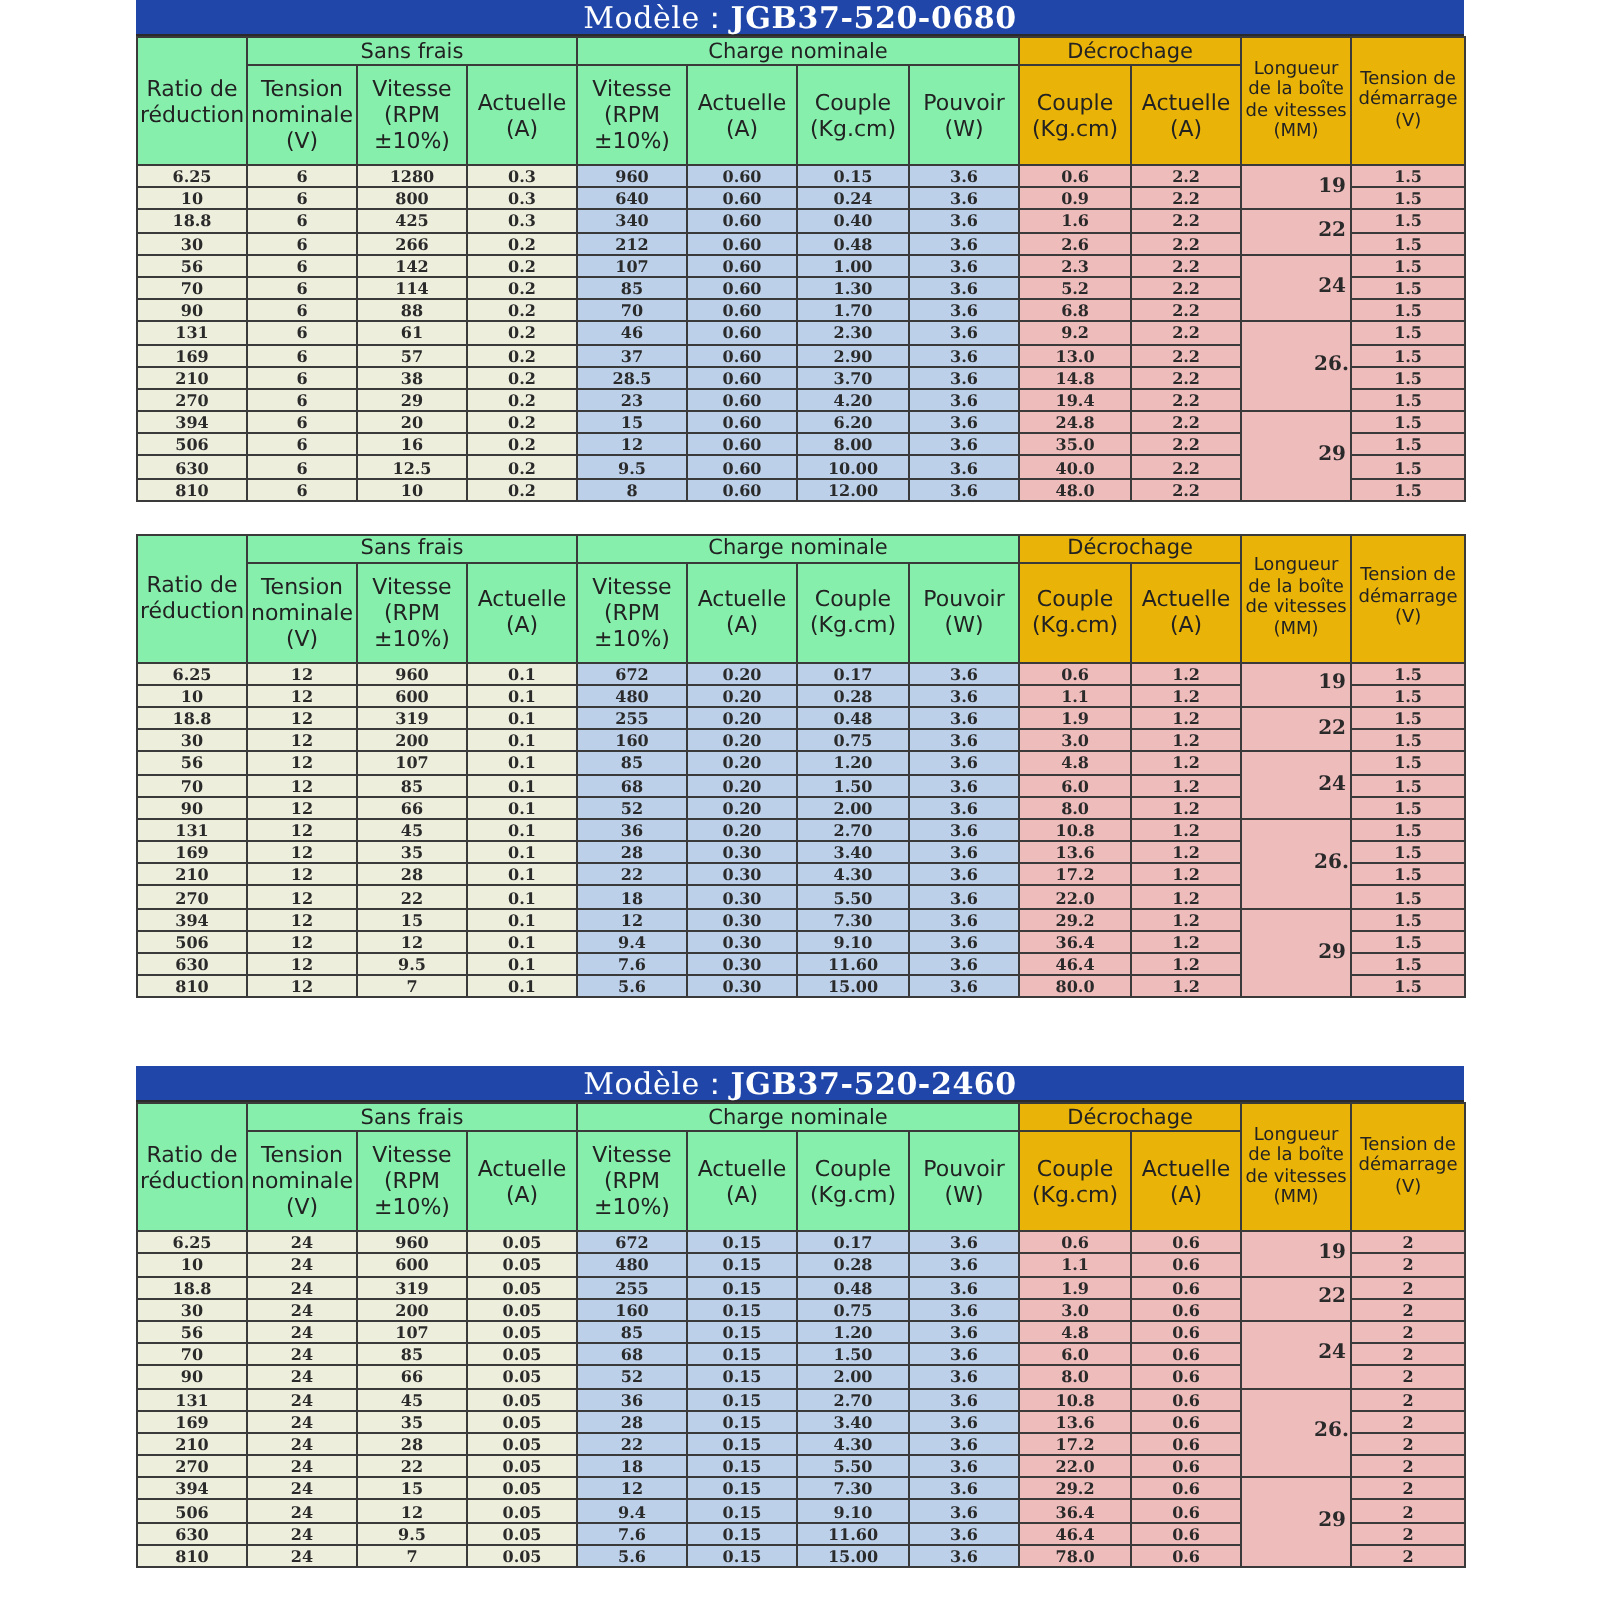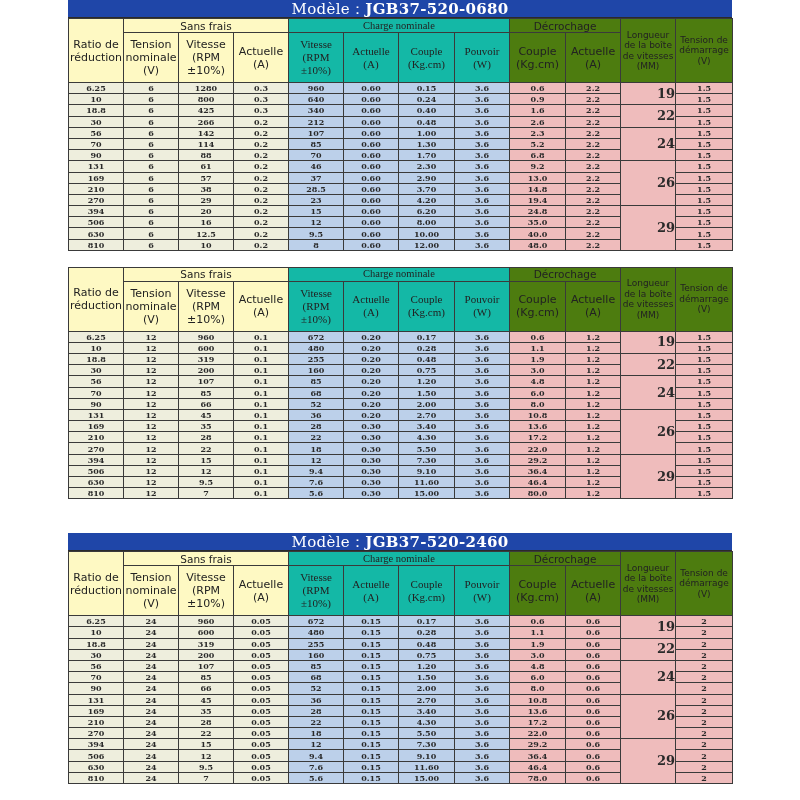"Sans frais" th.c-cream { background: #fef9c3 -> #86efac }
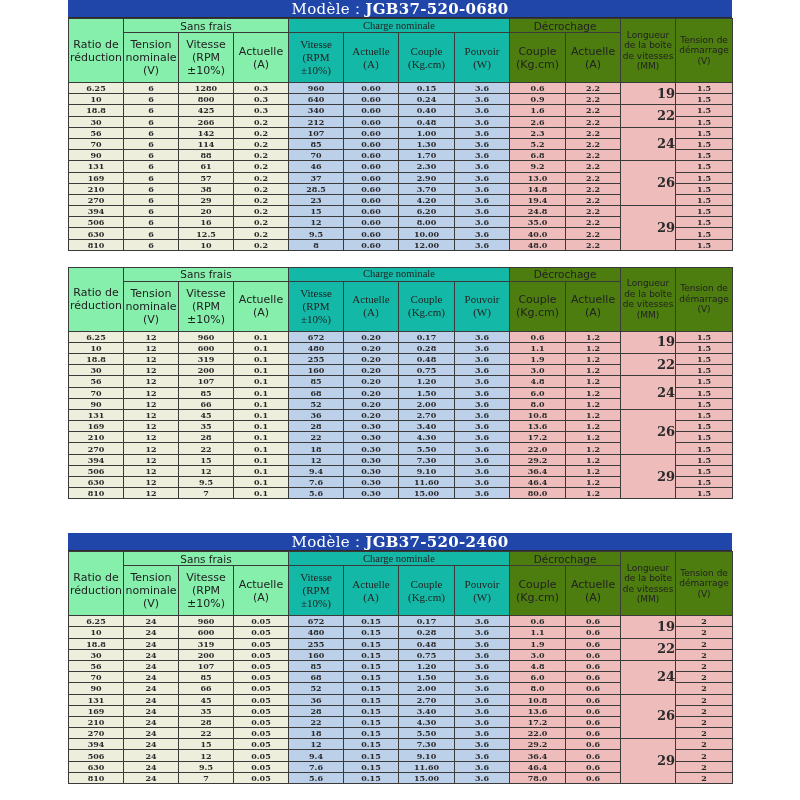"Charge nominale" th.c-blue { background: #14b8a6 -> #86efac; font-family: Liberation Serif, serif -> none }
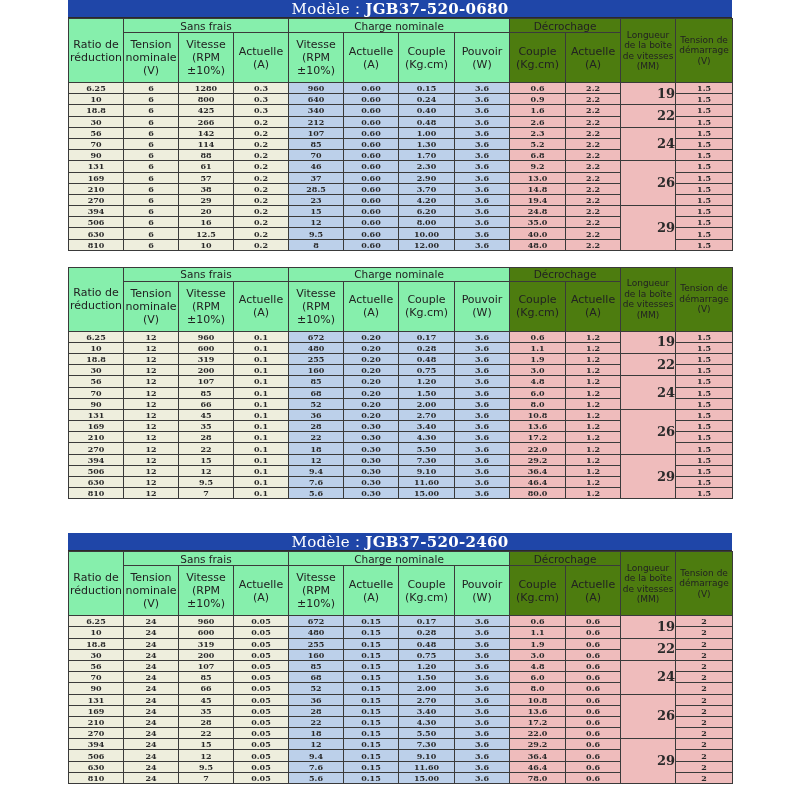"Décrochage" th.c-pink { background: #4d7c0f -> #eab308 }
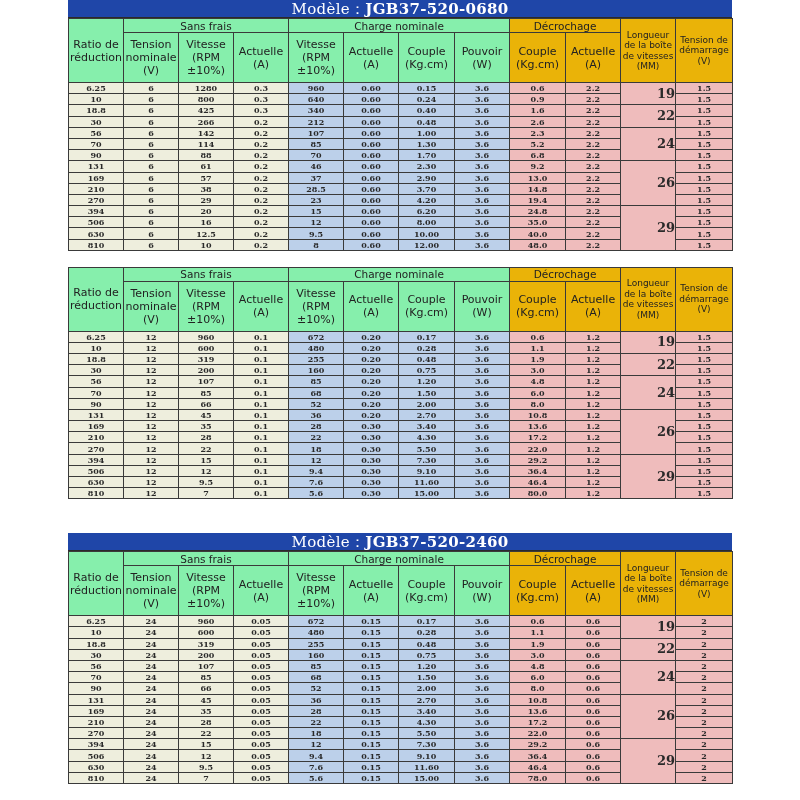"19" td.merge { font-size: 13px -> 10px }
